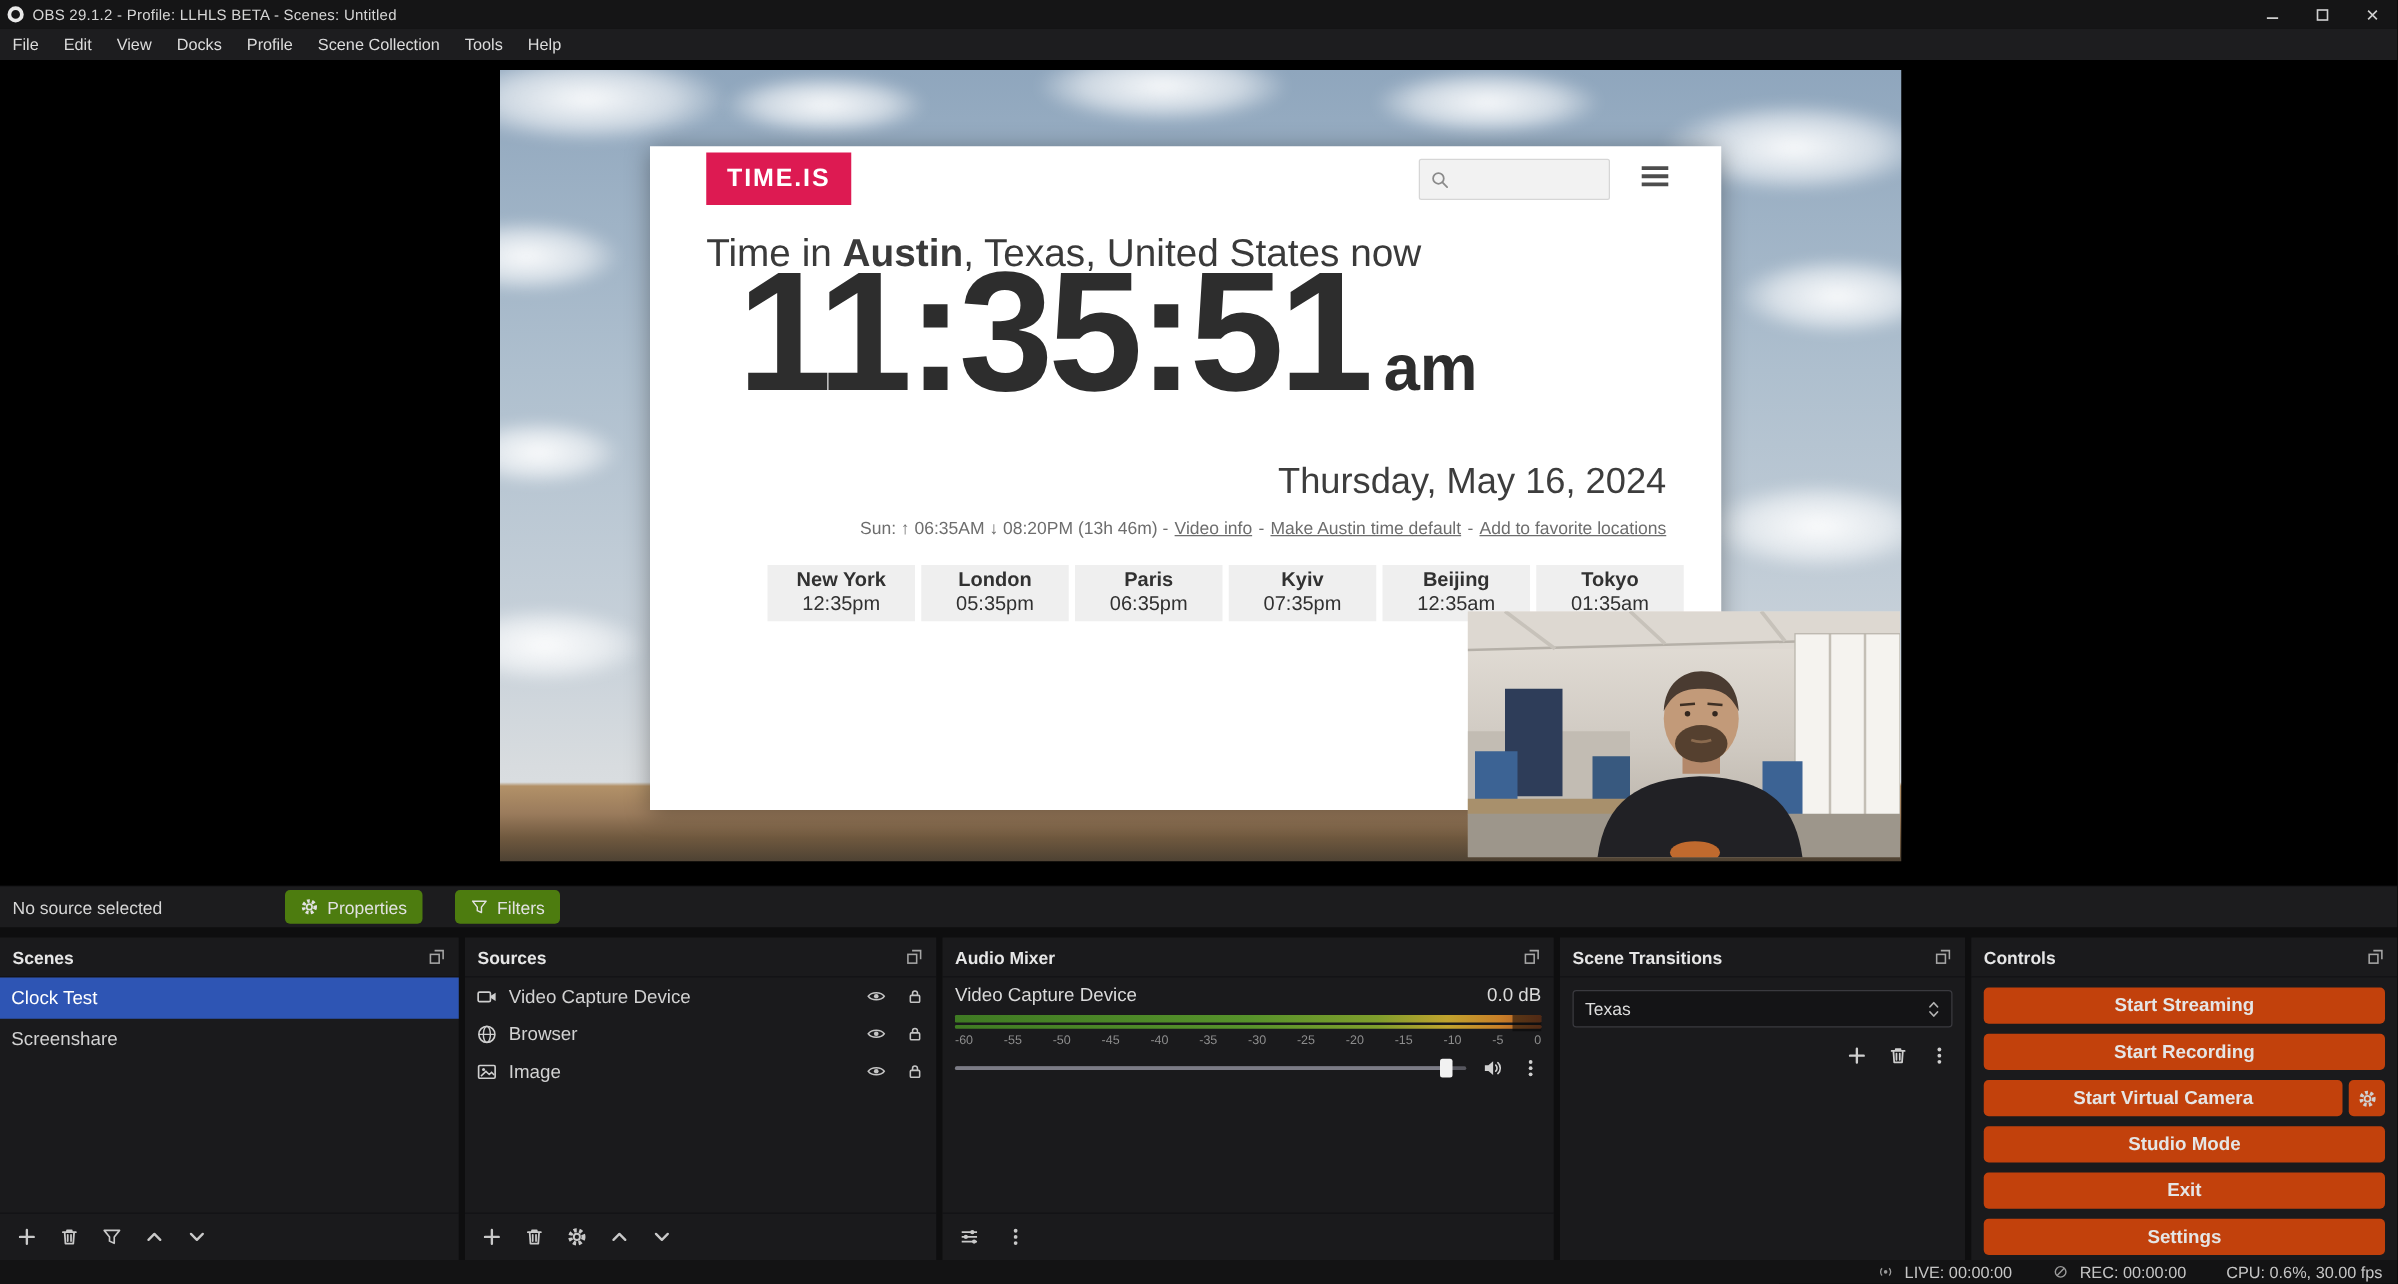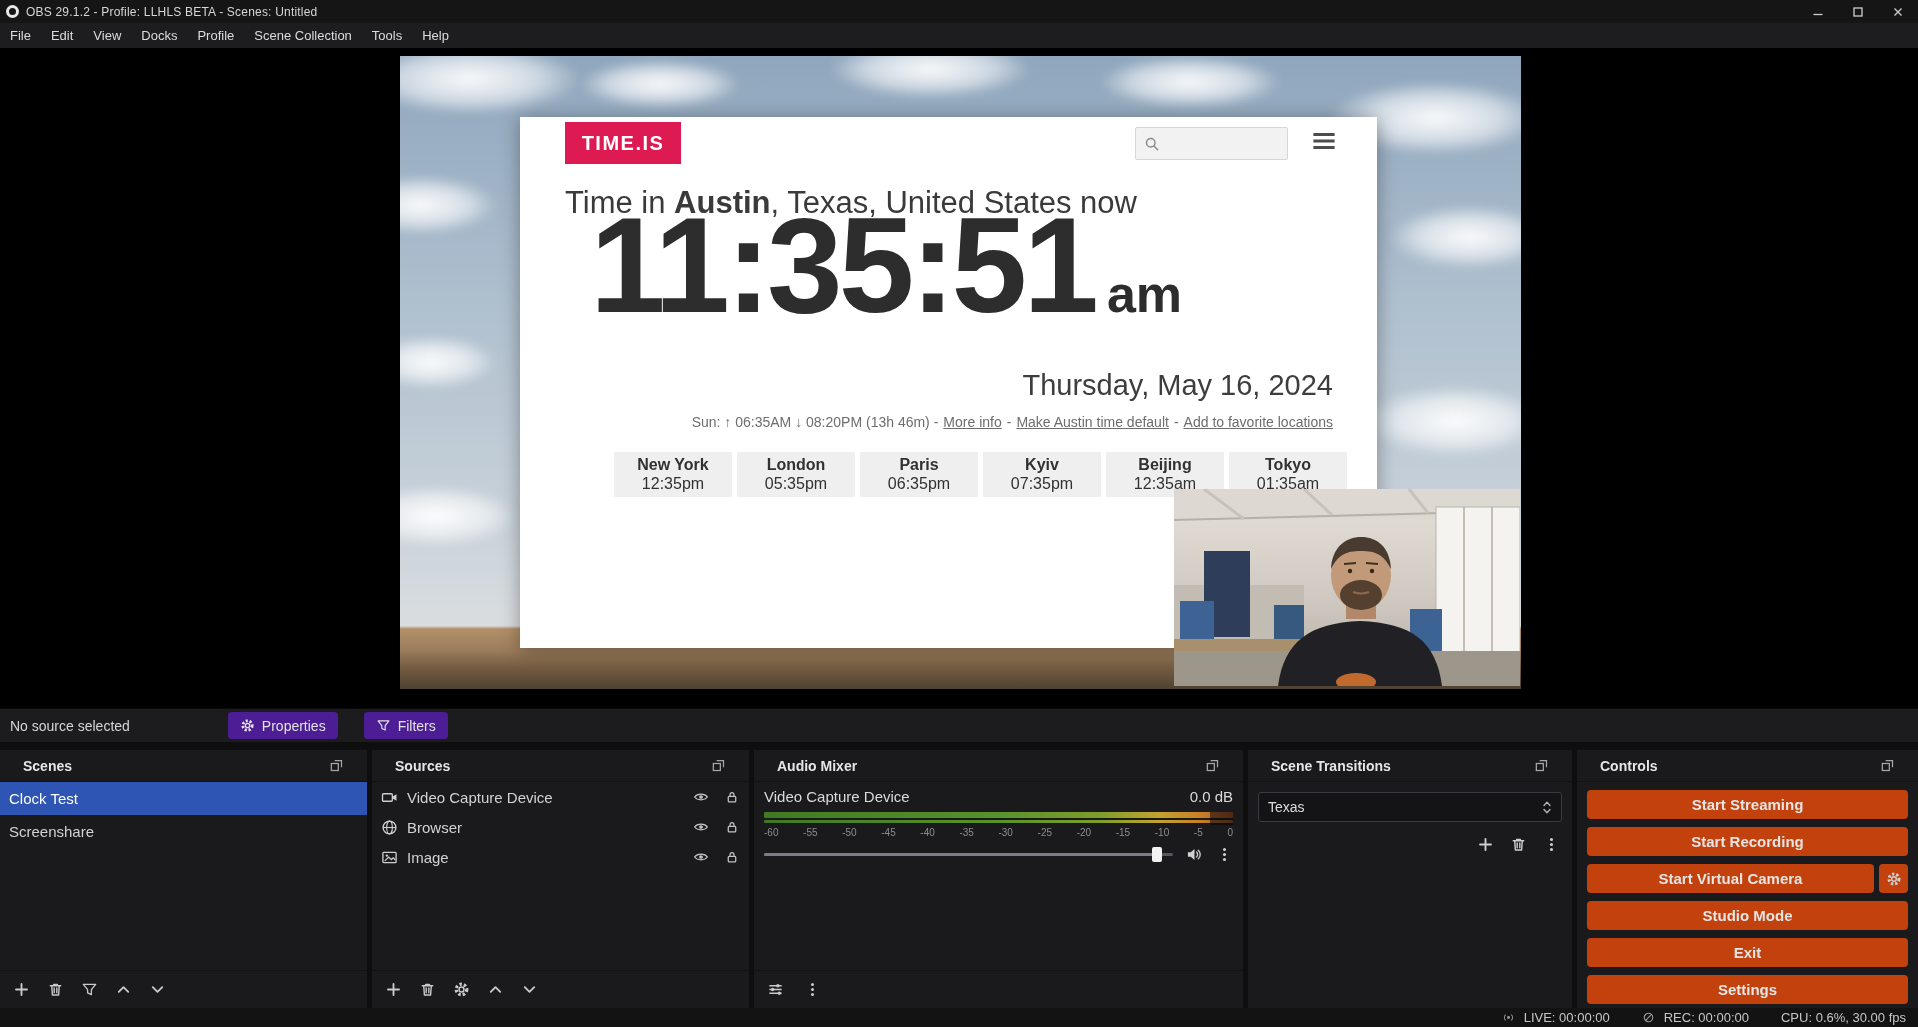"More info" span.ti-link { text: More -> Video }
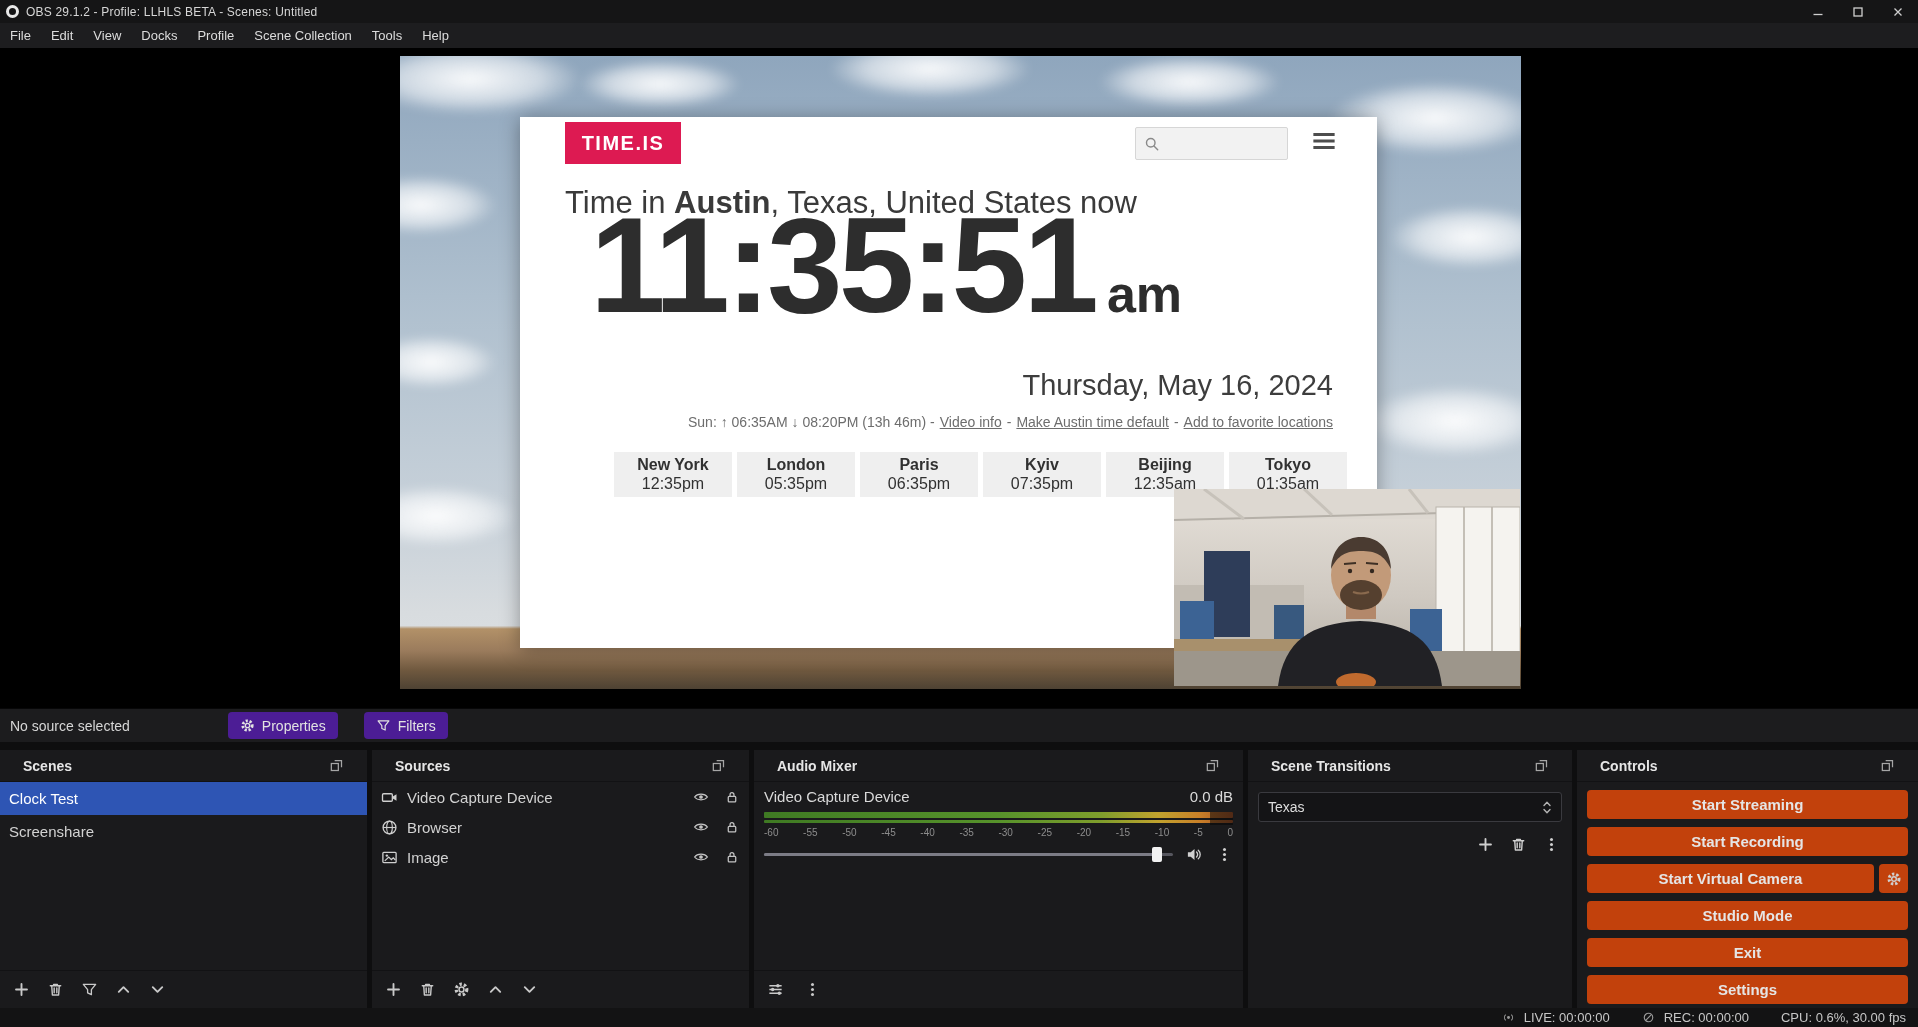"Properties" .tb-btn { background: #4c1d95 -> #4d7c0f }
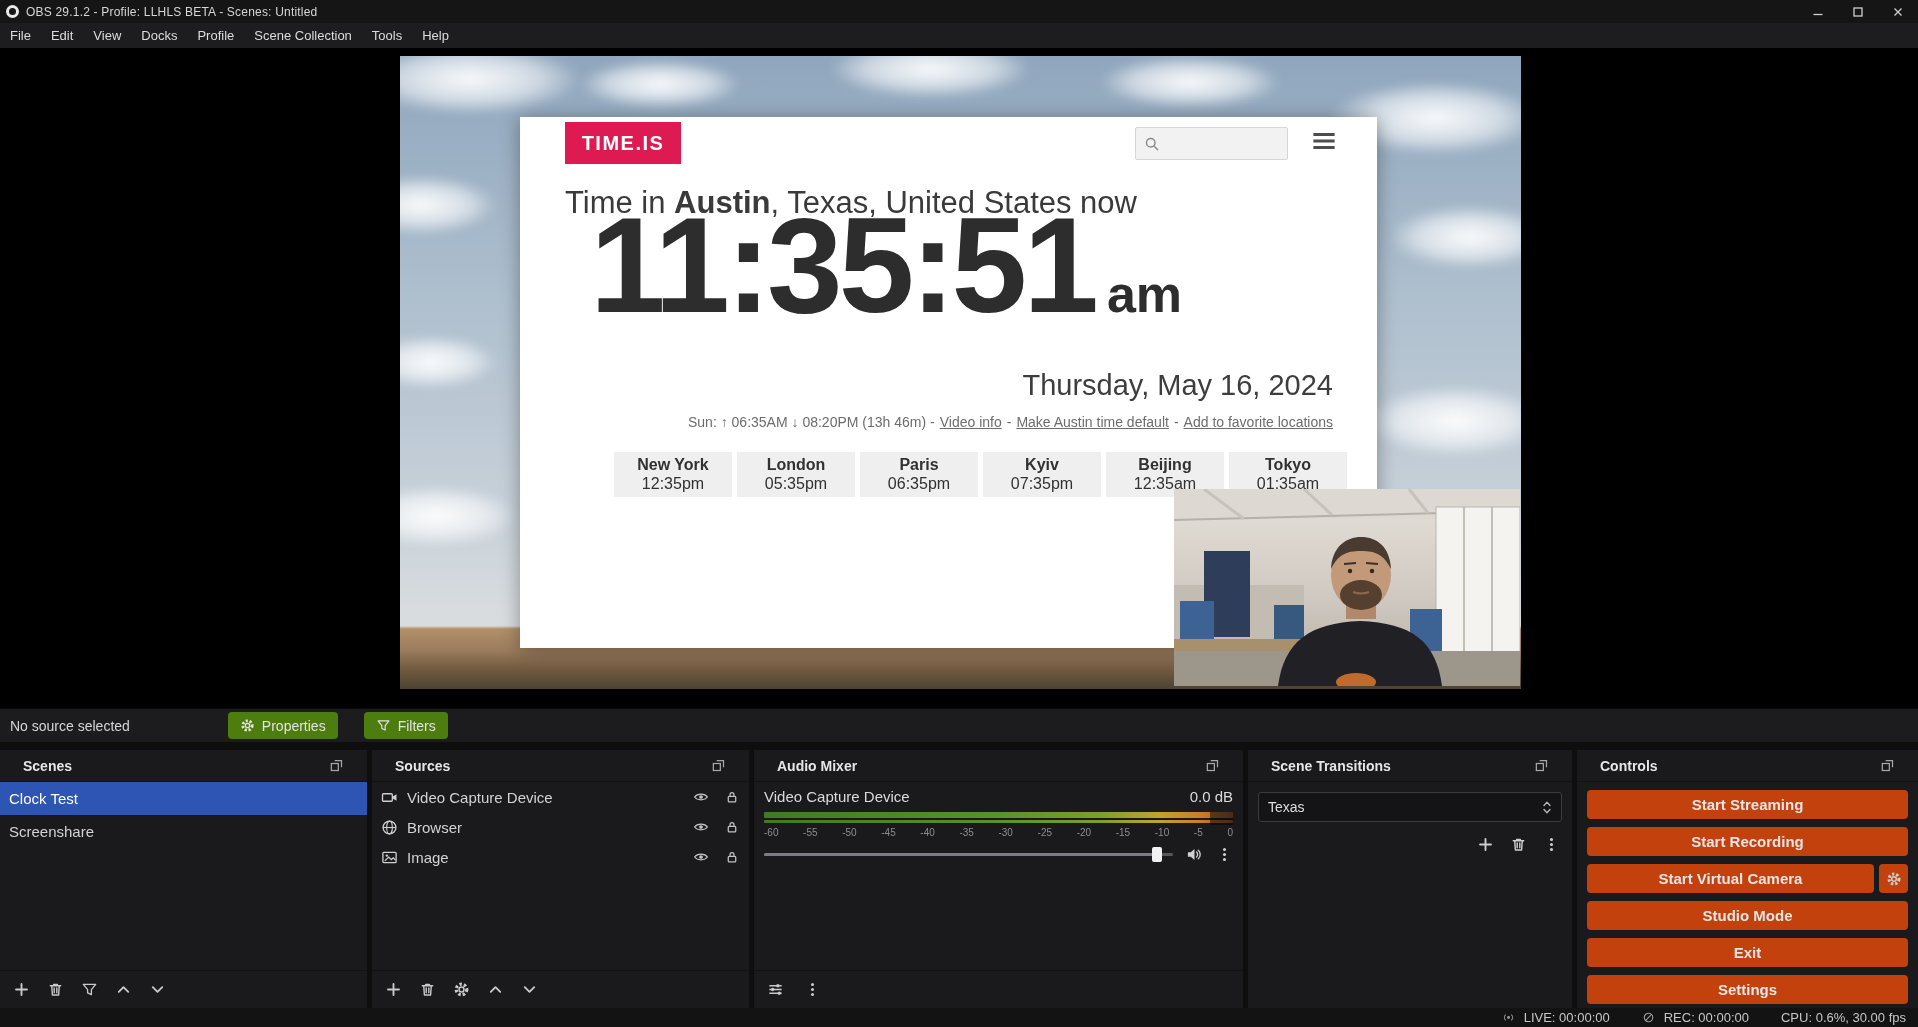"Scenes" .panel-header { padding: 0 23px -> 0 10px }
